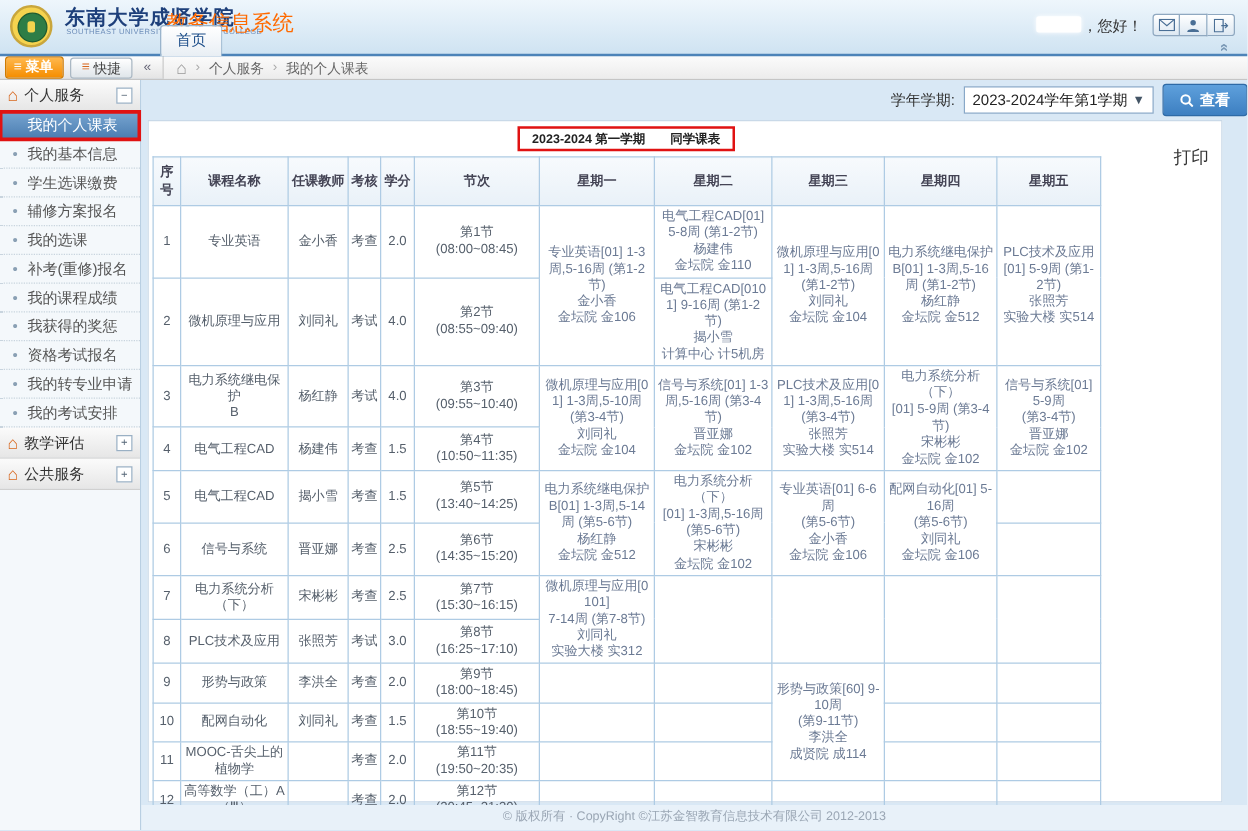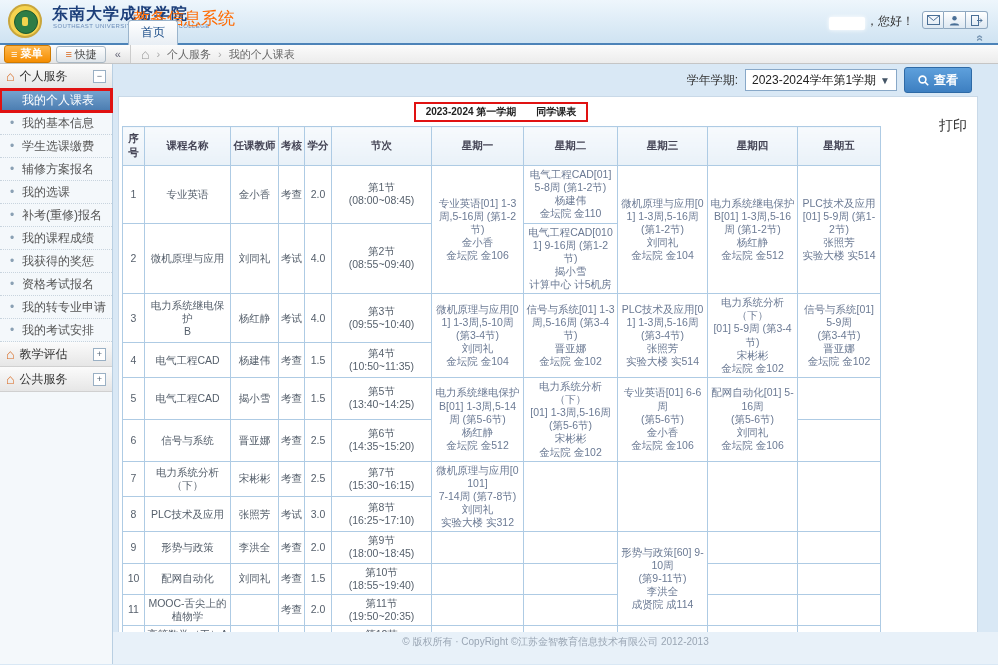"，您好！" .greeting { align-items: flex-end -> flex-start }
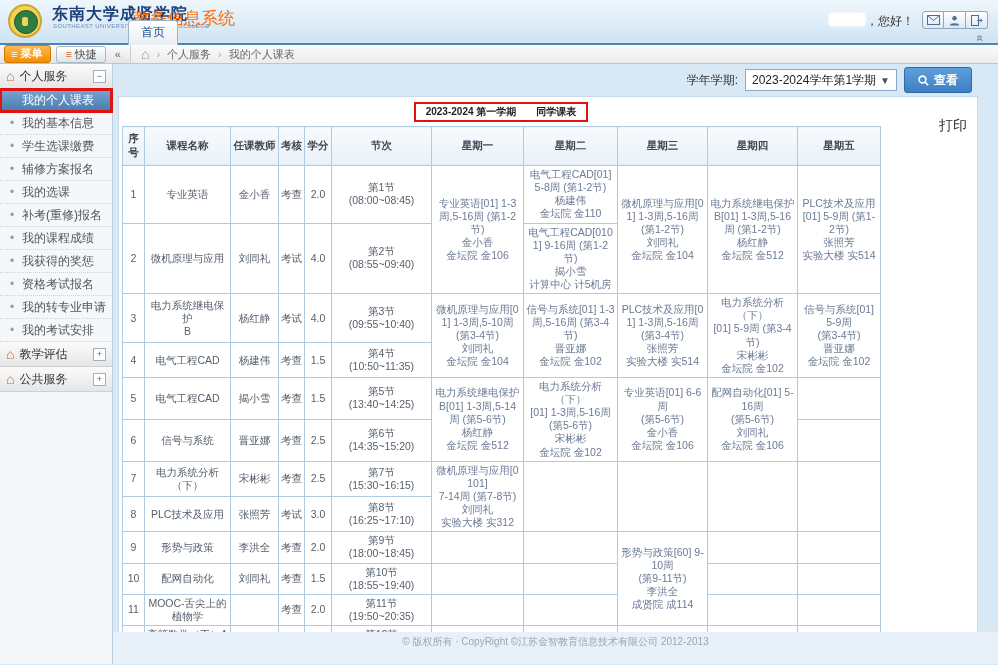"学年学期:" .filter-bar { padding-right: 26px -> none }
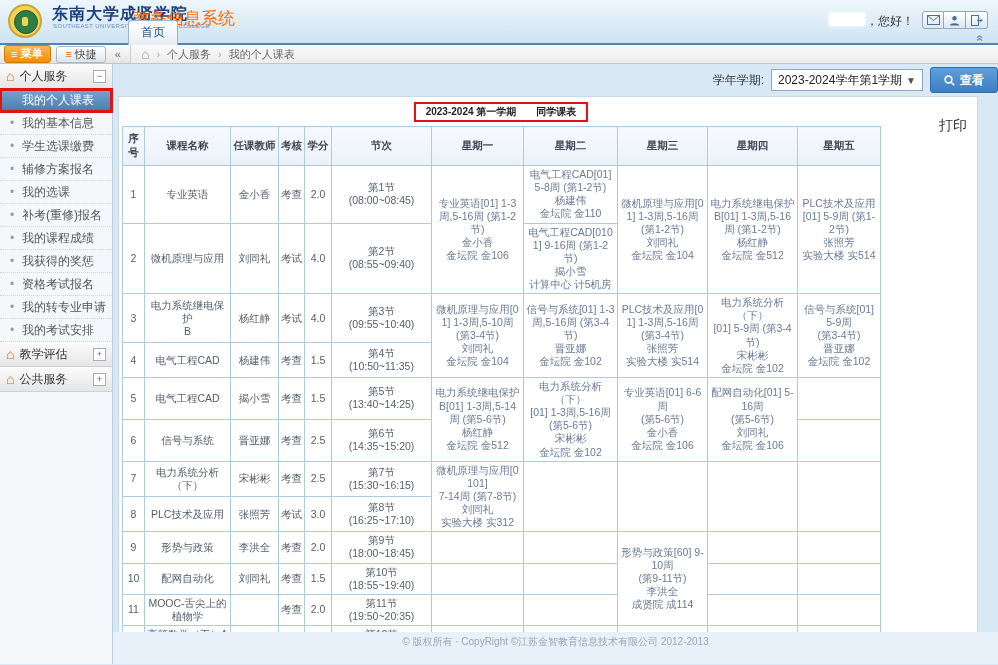"© 版权所有 · CopyRight ©江苏金智教育信息技术有限公司" .footer { height: 32px -> 20px }
